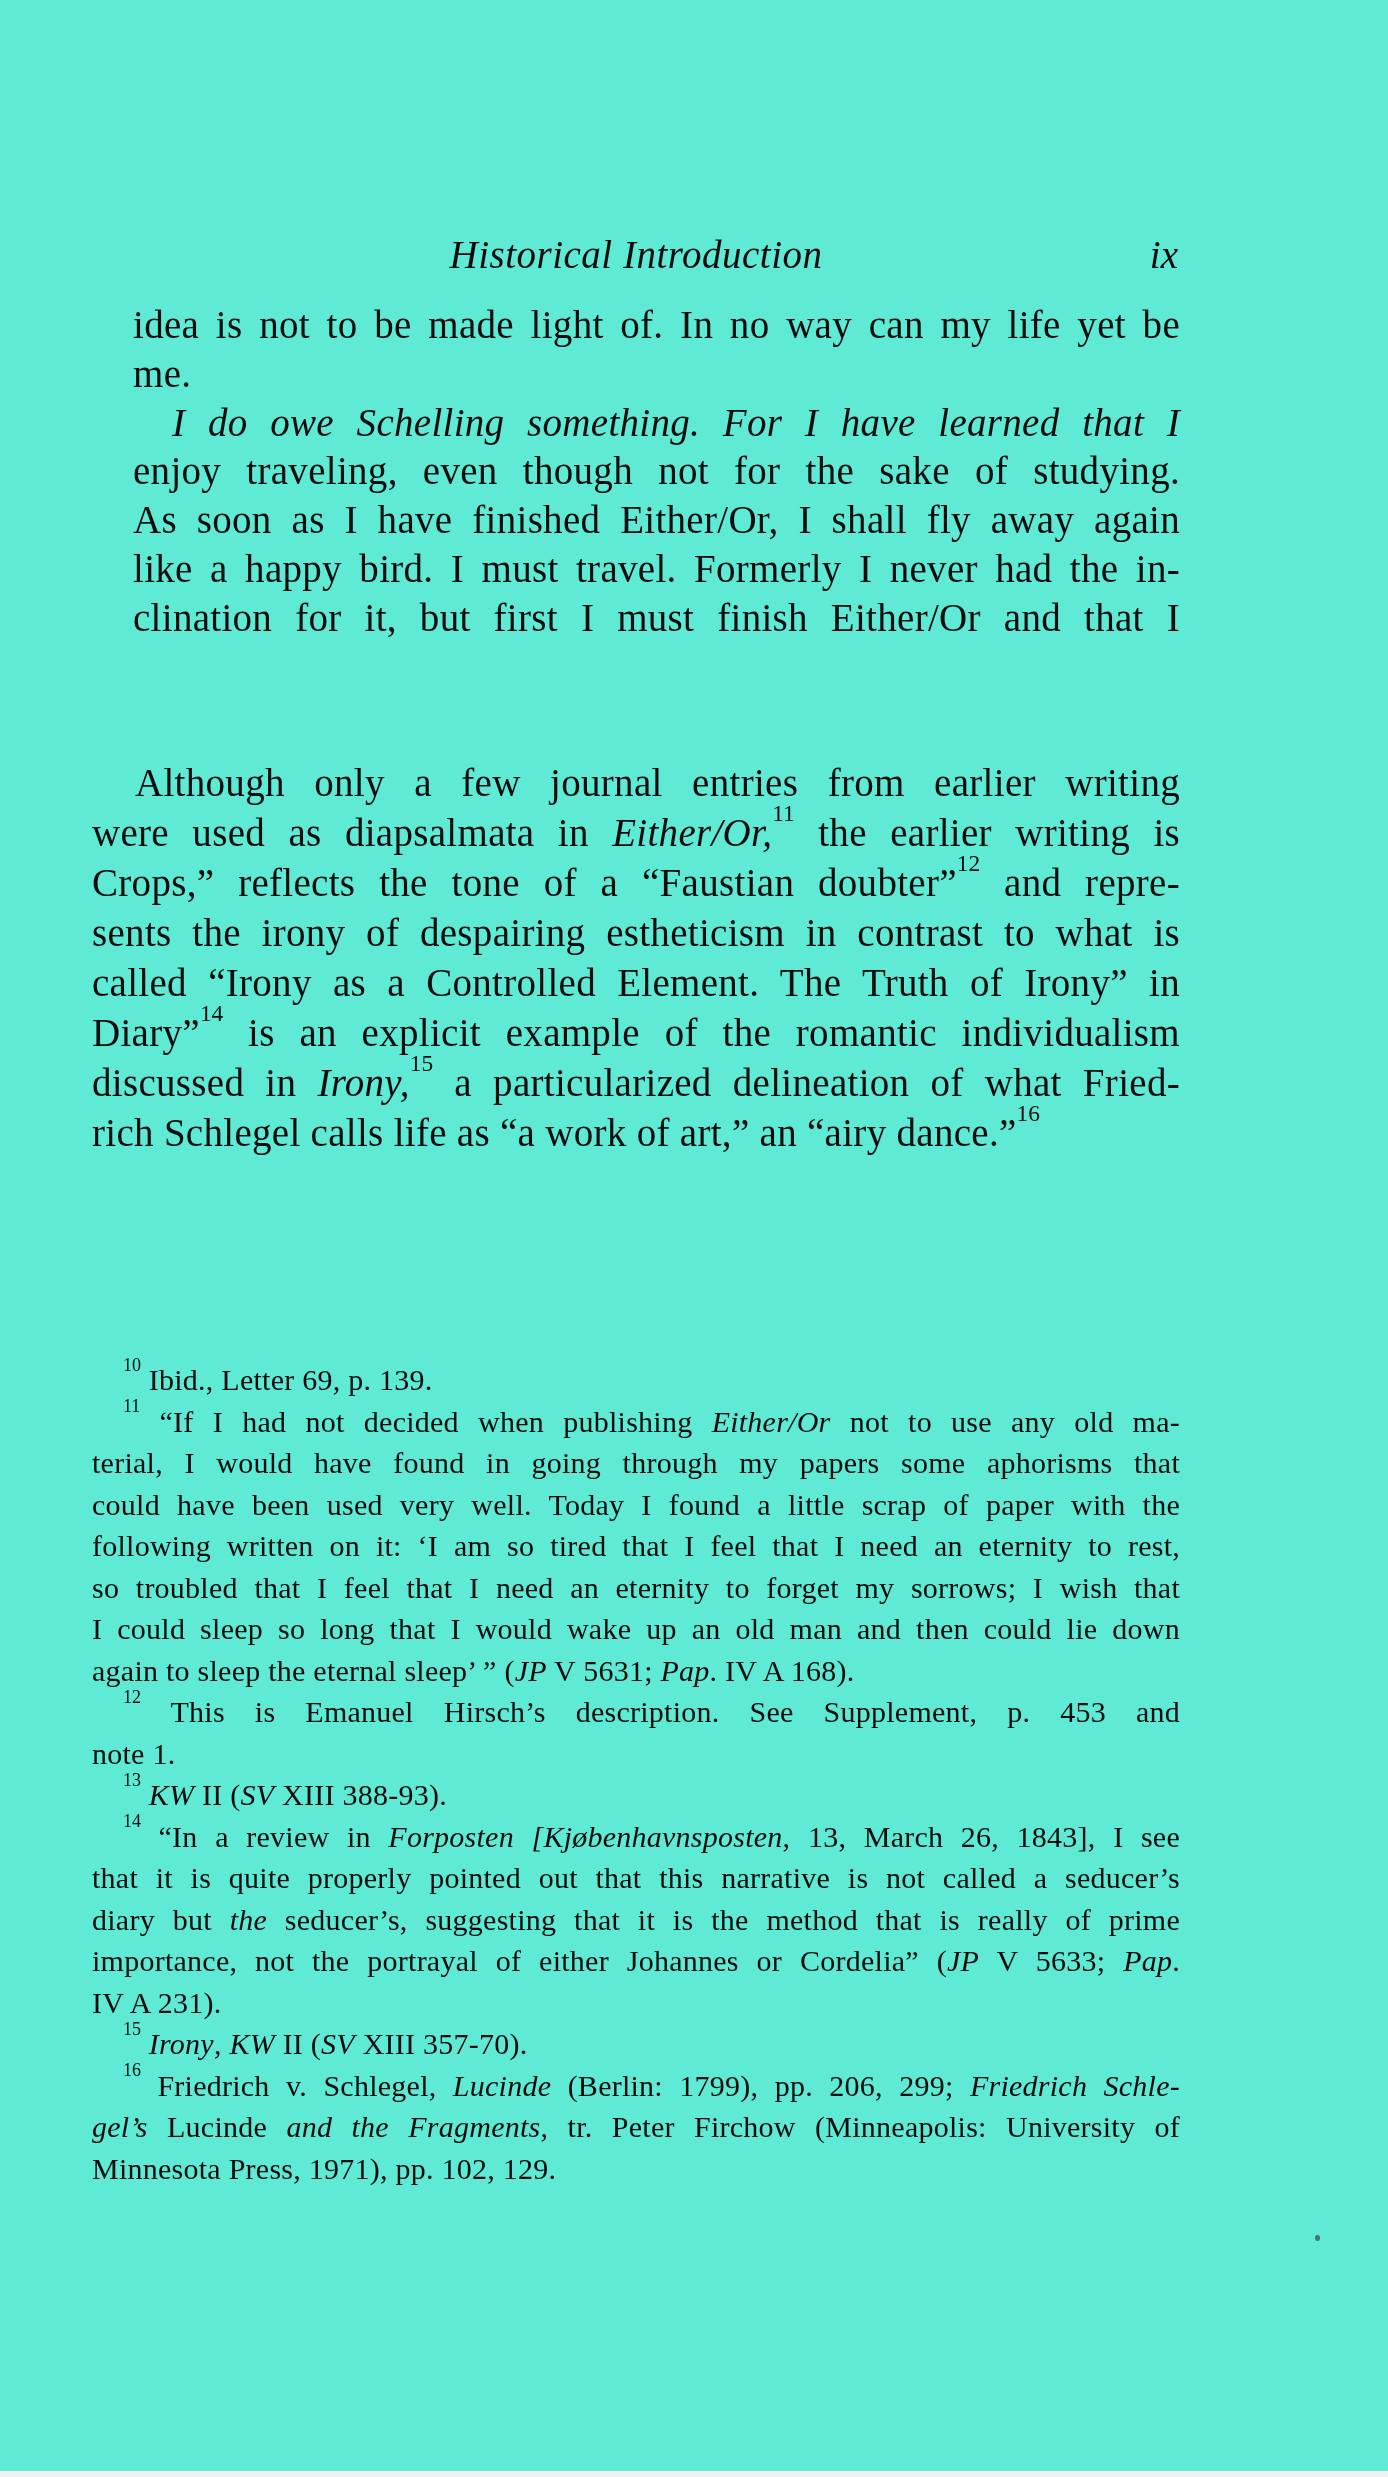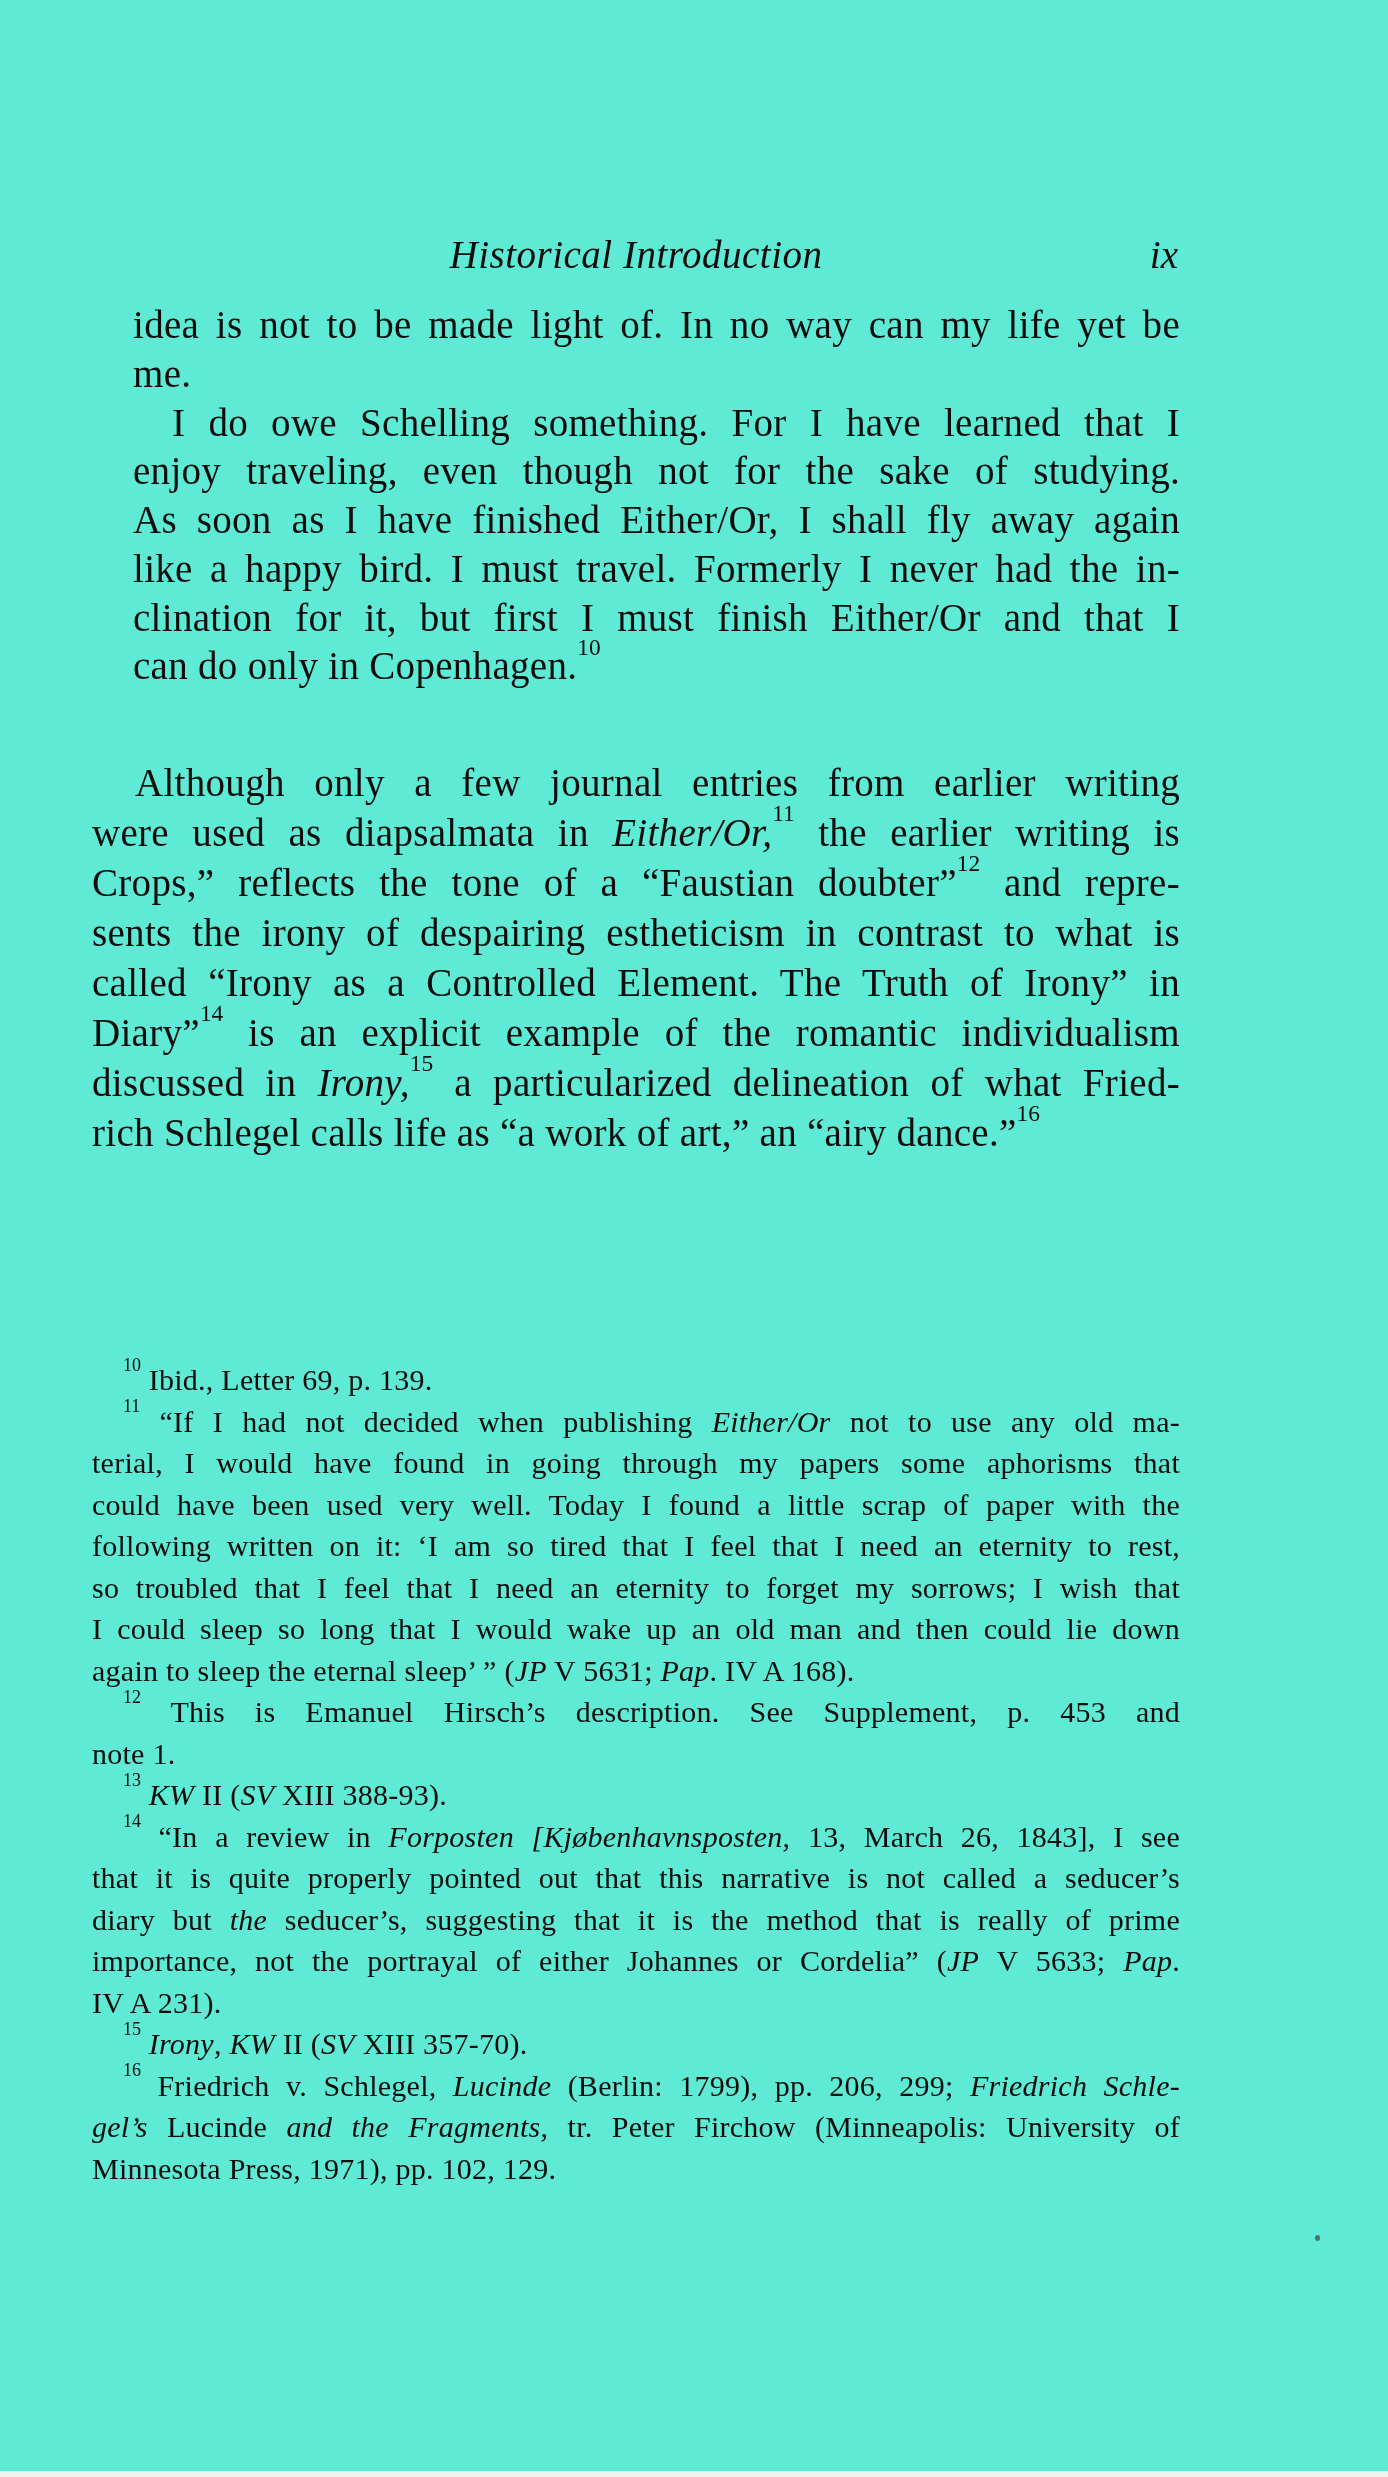"I do owe Schelling something." div.text-line { font-style: none -> italic }
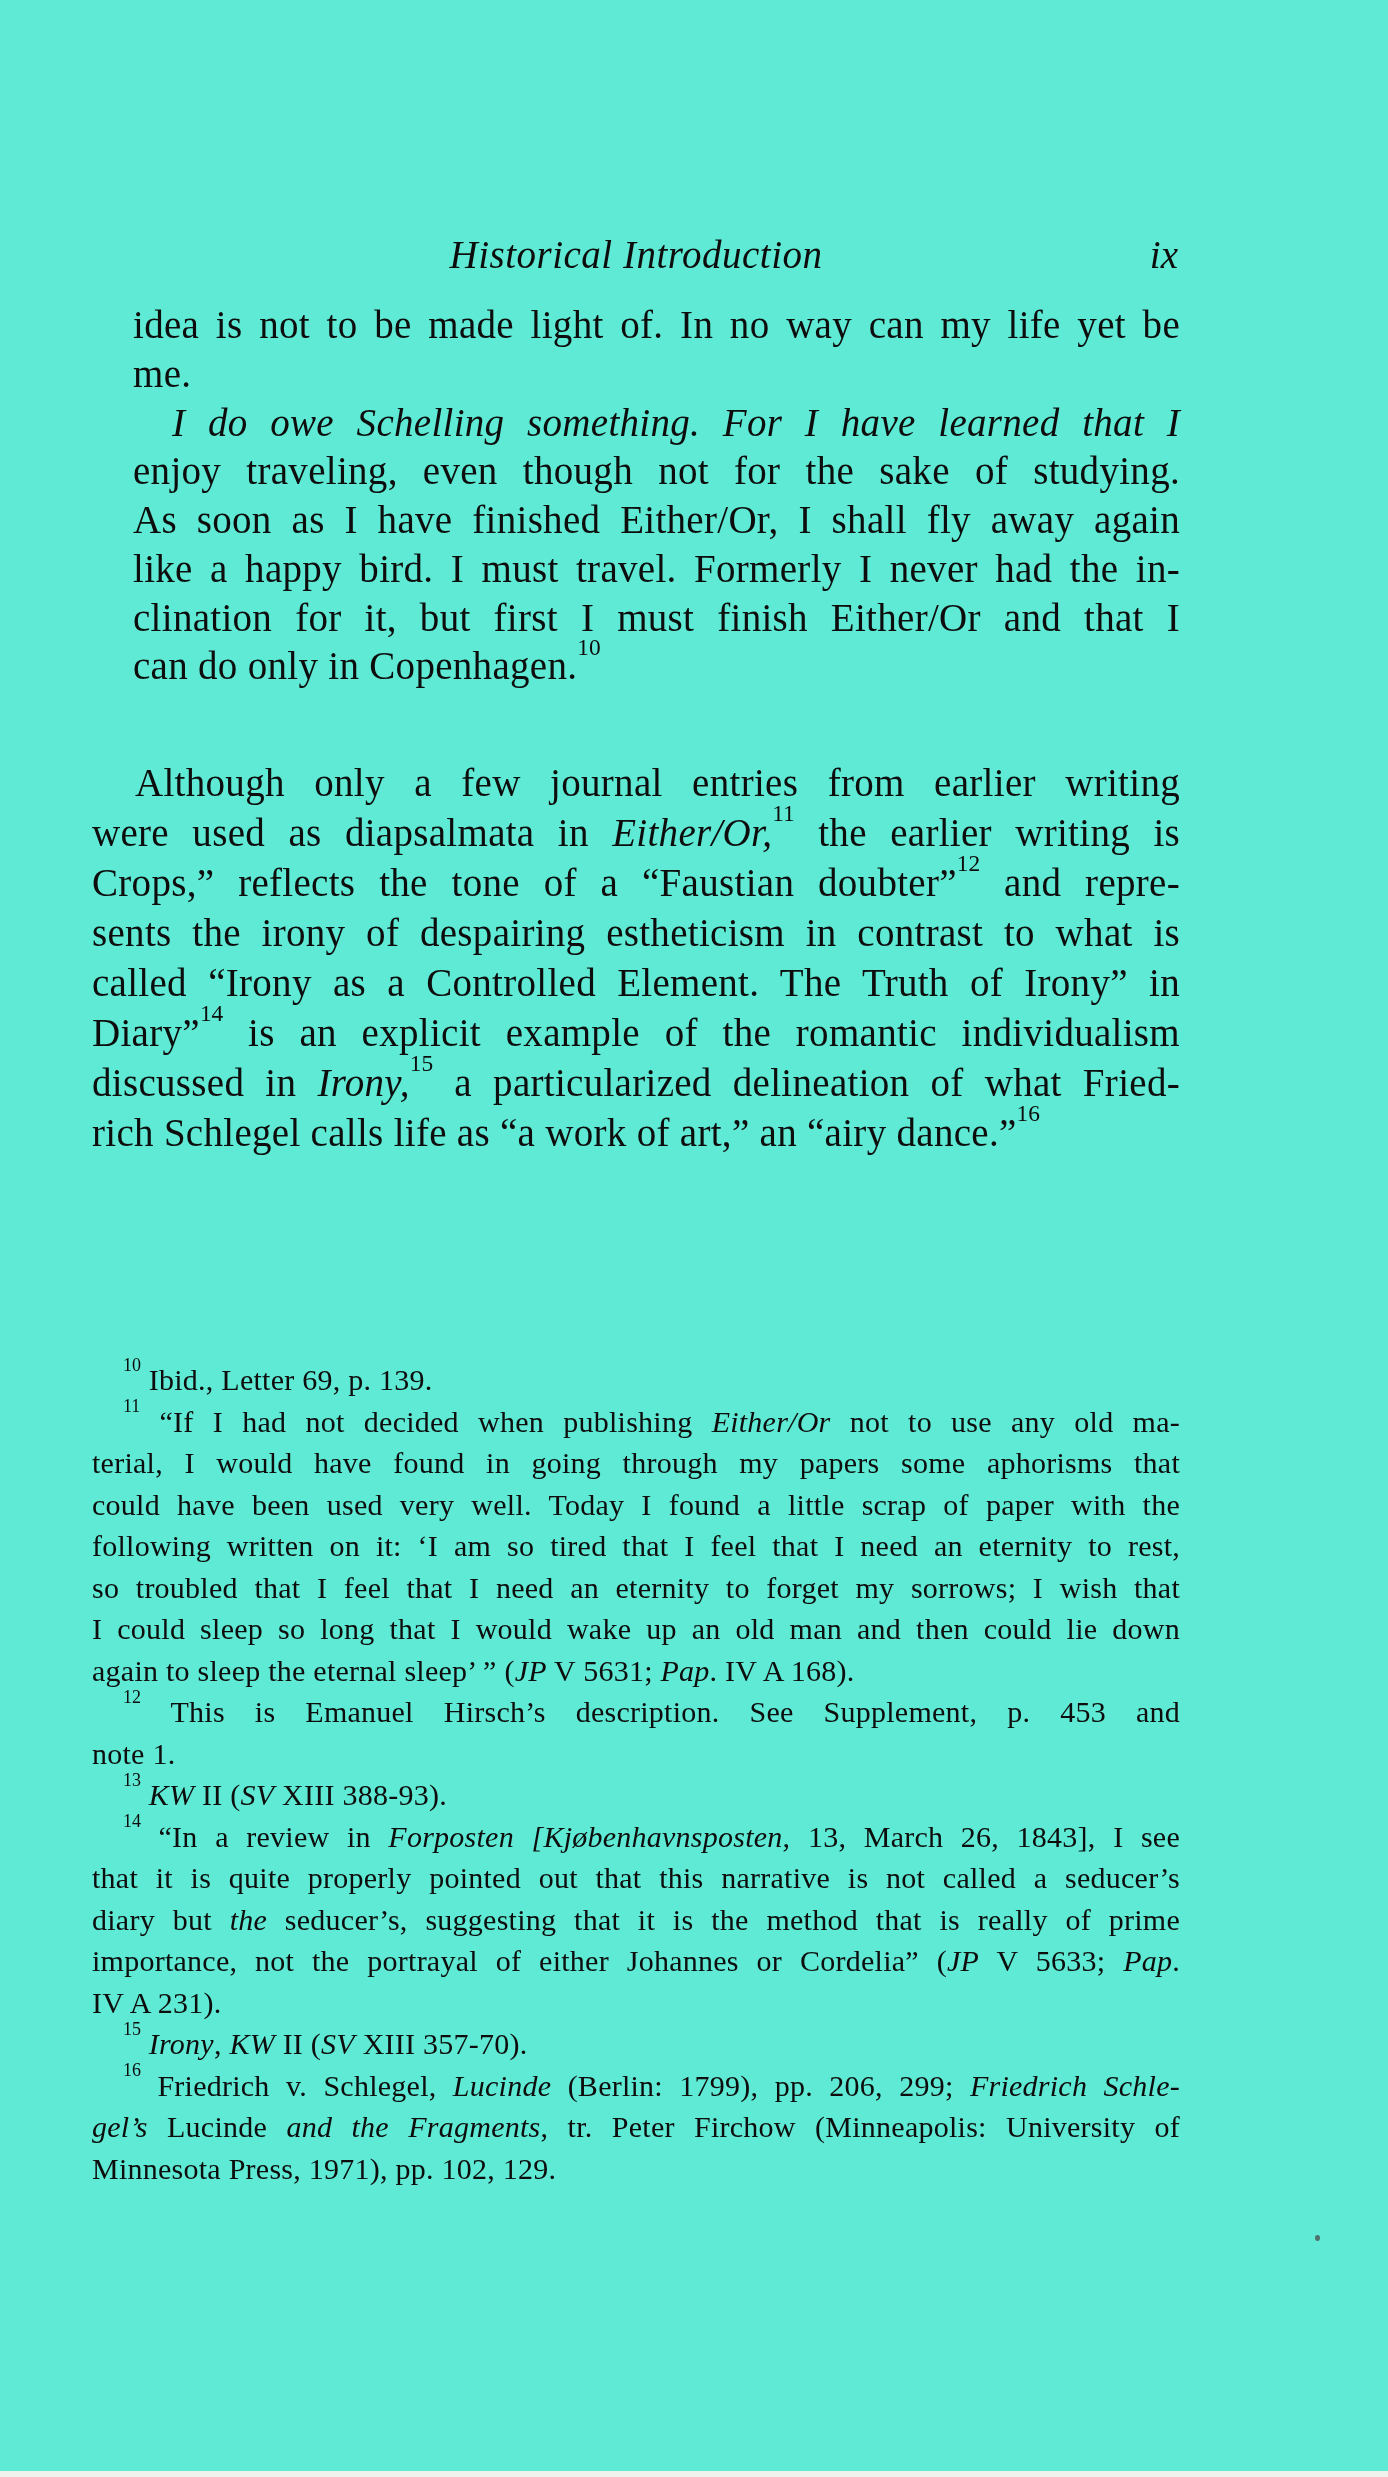"can do only in Copenhagen.10" div.text-line { html: <div><span>can do only in Copenhagen.</span><sup>10</sup></div> -> none }
